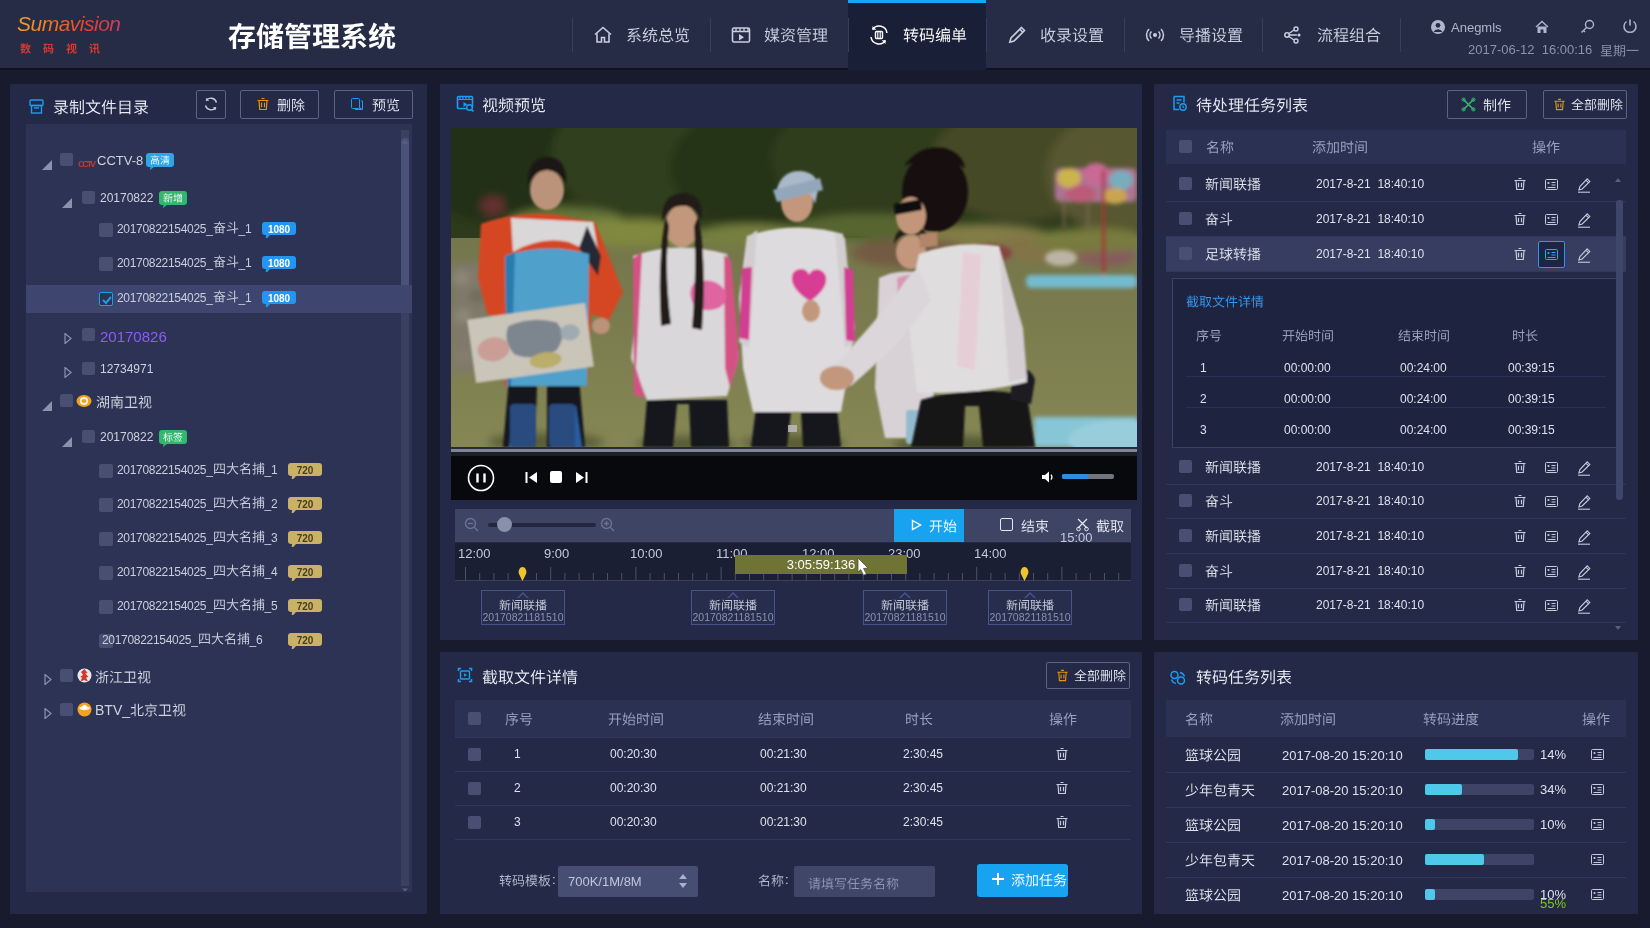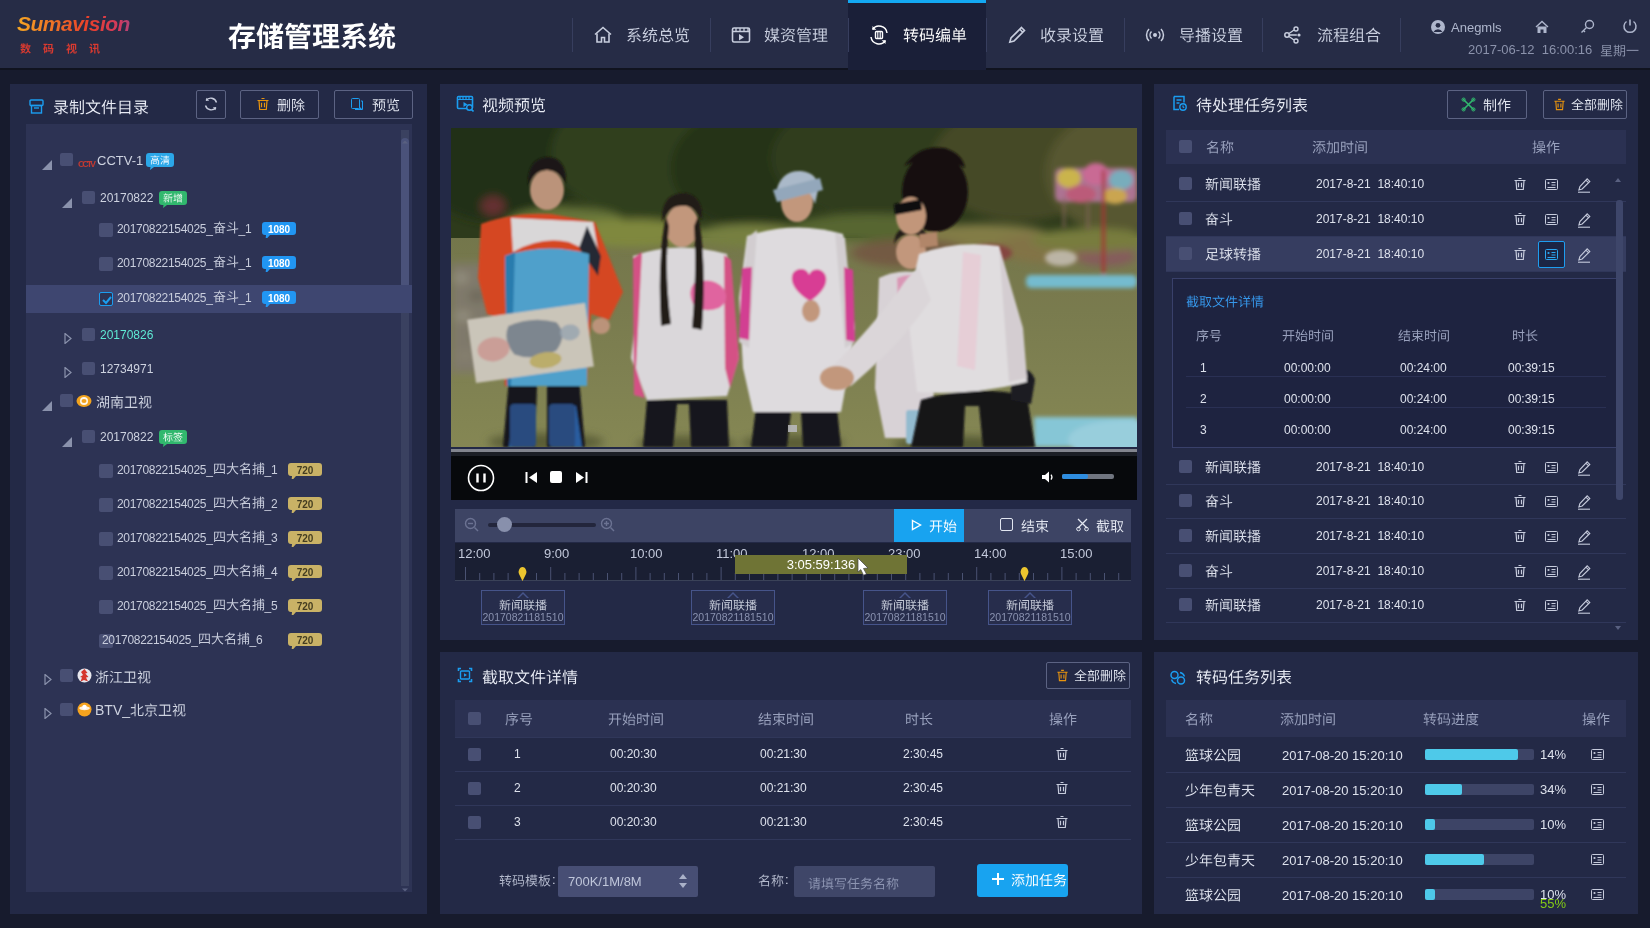"Sumavision" div { font-weight: bold -> normal }
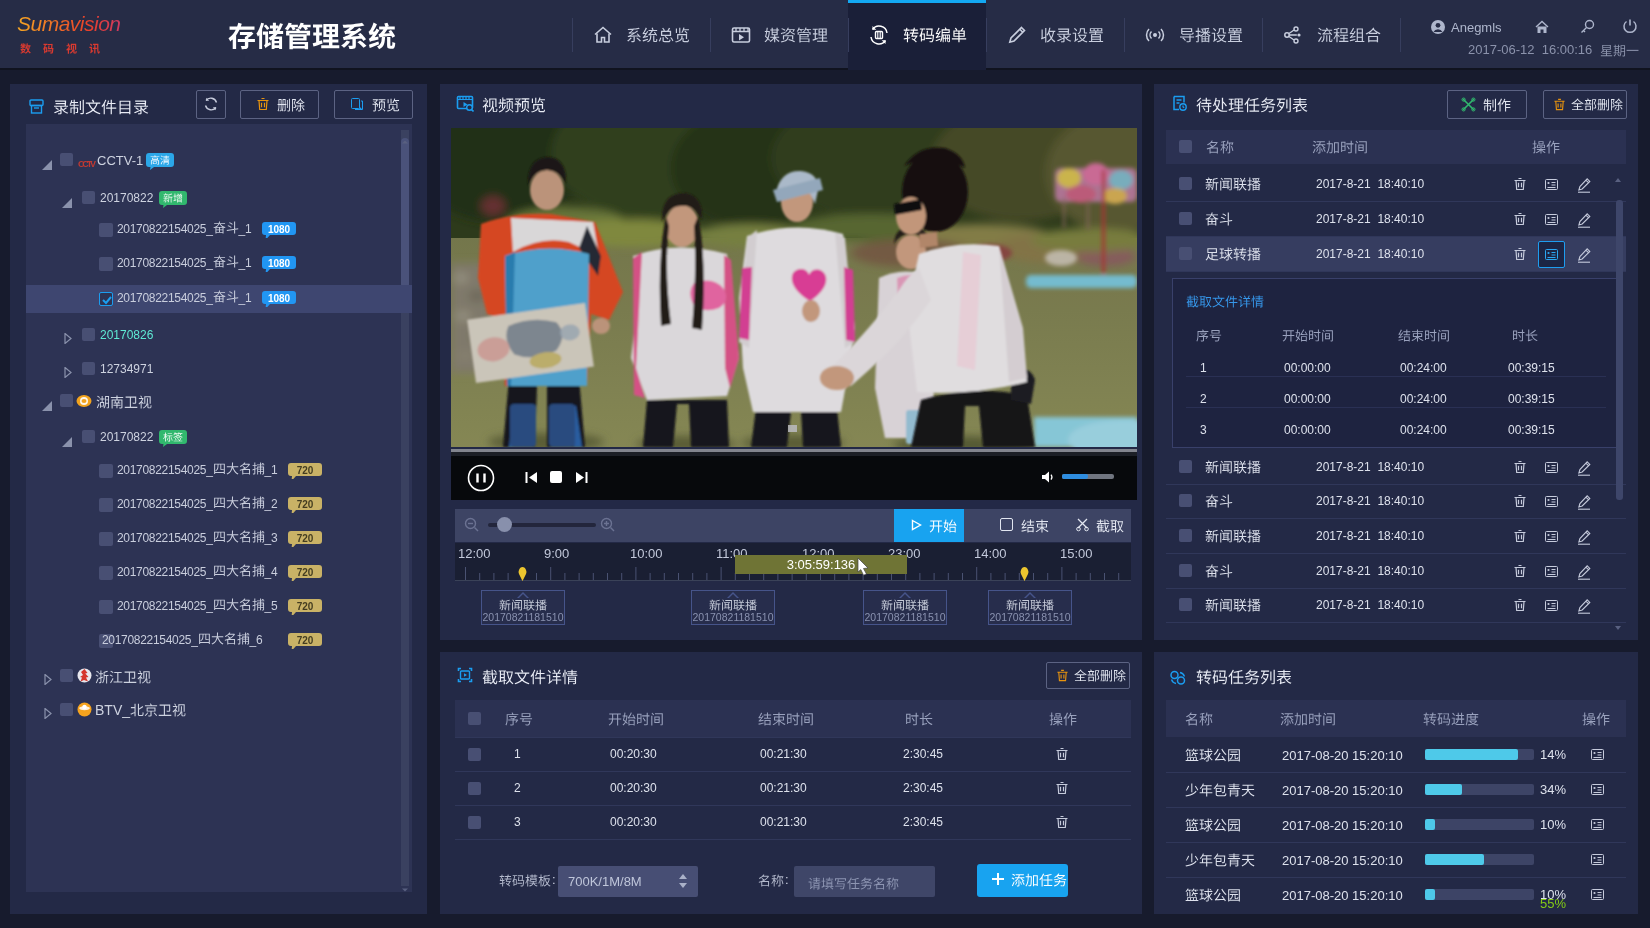"CCTV-1" div { text: CCTV-1 -> CCTV-8 }
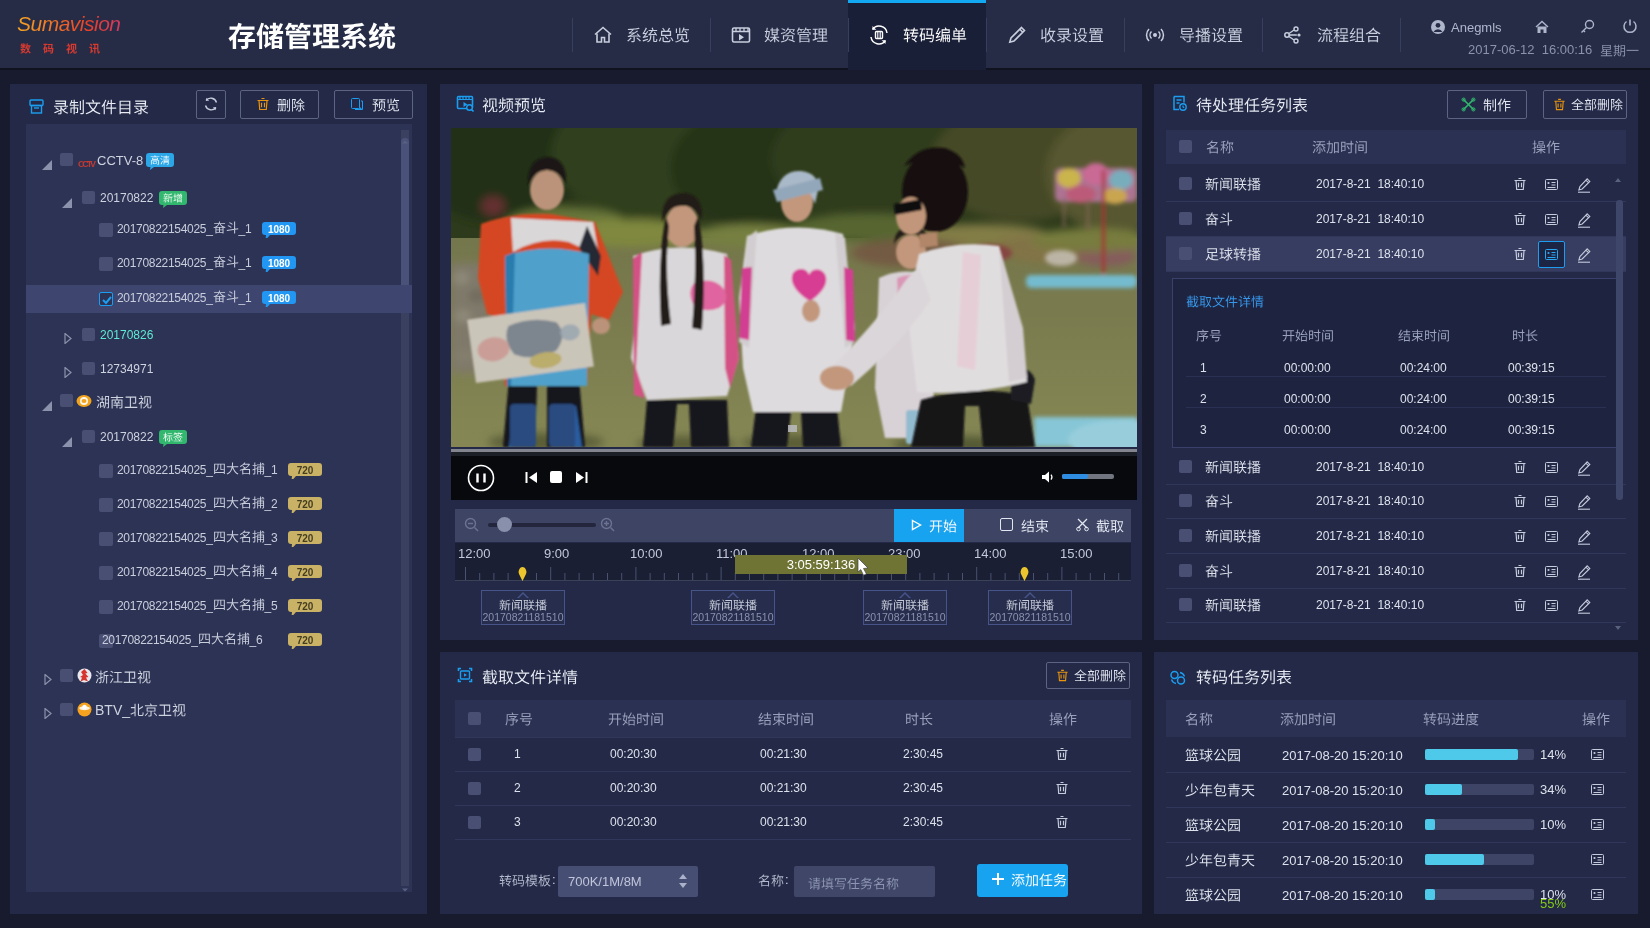"20170826" div { color: #5eead4 -> #8b5cf6; font-size: 12px -> 15px }
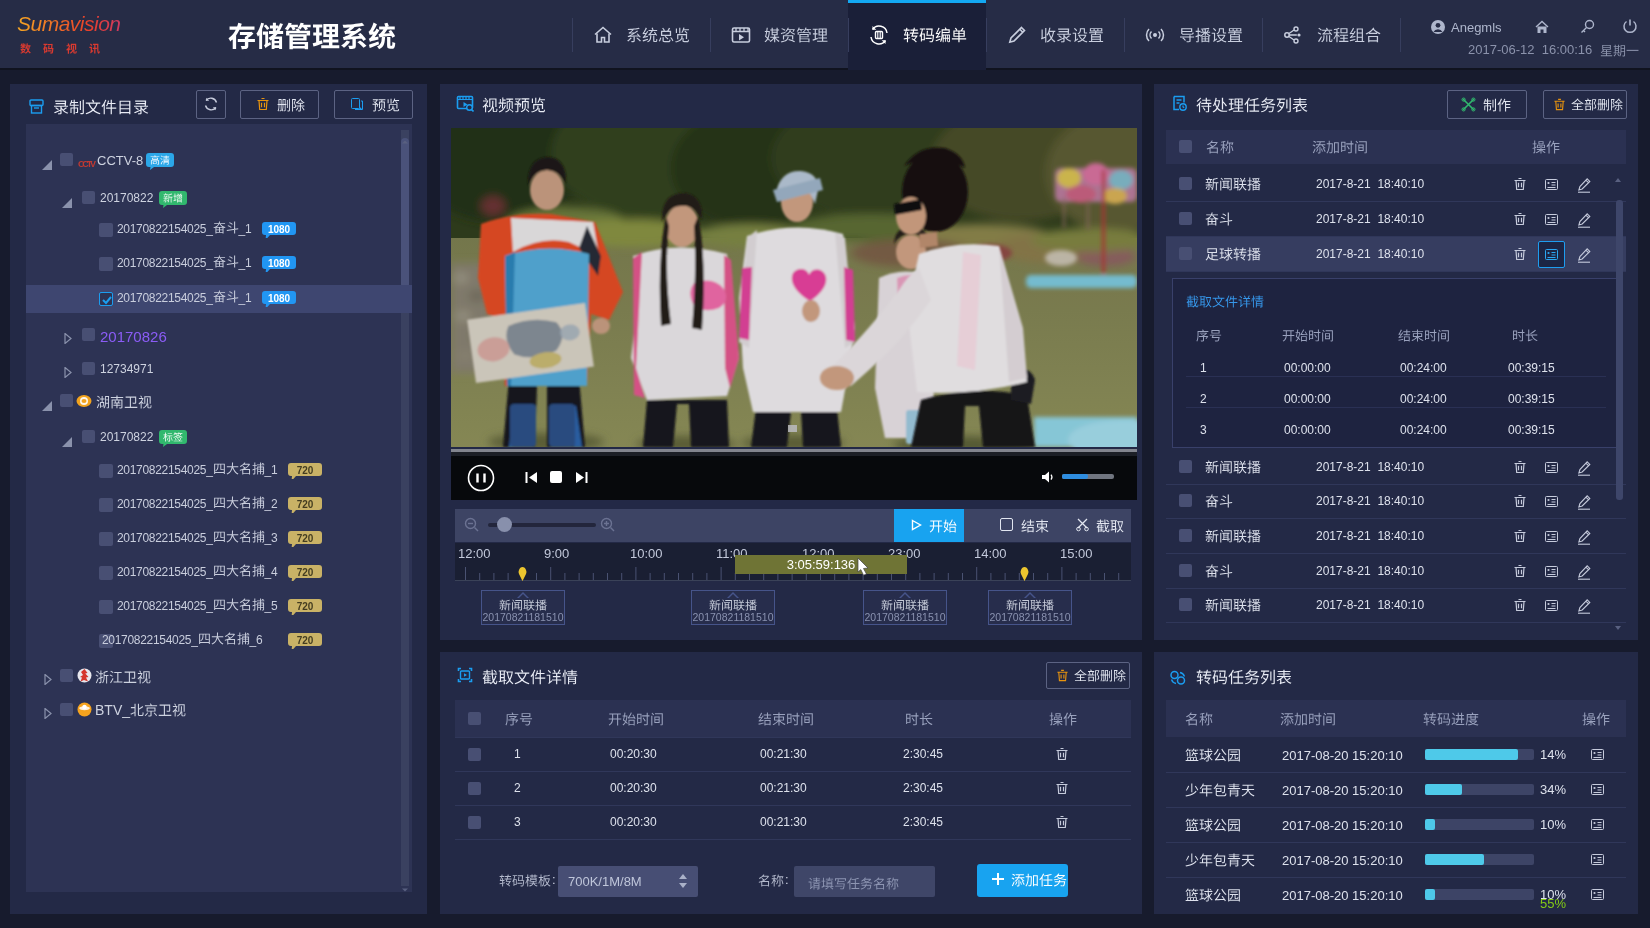"15:00" div { top: 546px -> 530px }
